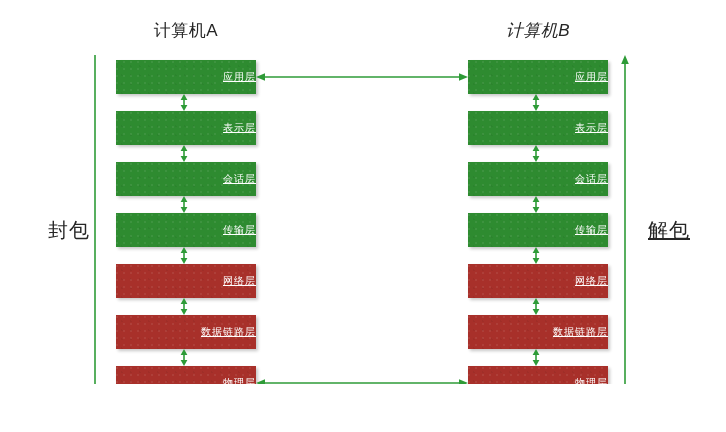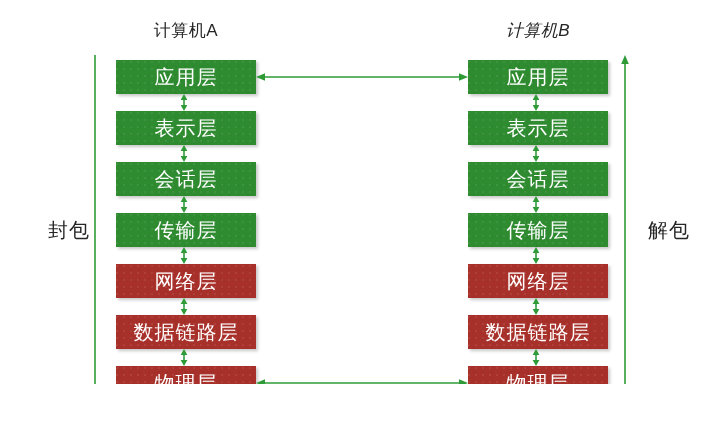"应用层" .layer-box { font-size: 20px -> 10px; text-align: center -> right; text-decoration: none -> underline }
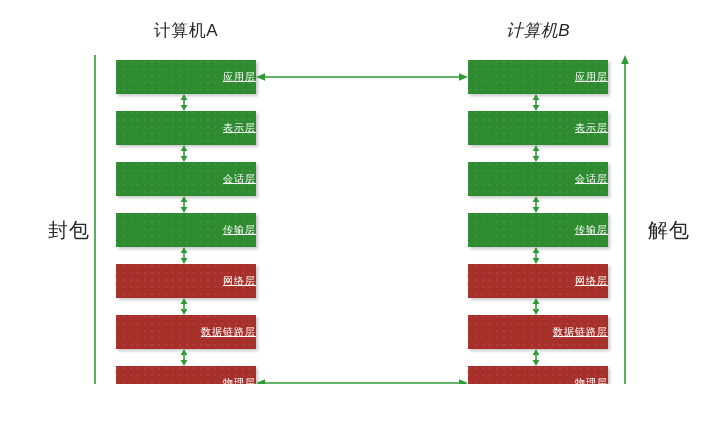"解包" #label-right { text-decoration: none -> underline }
